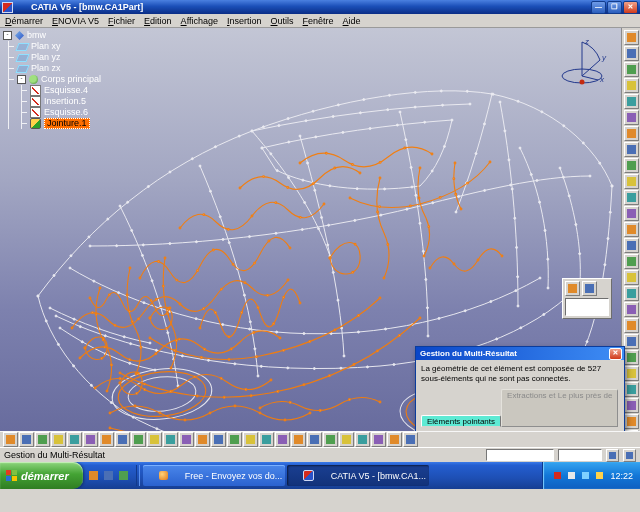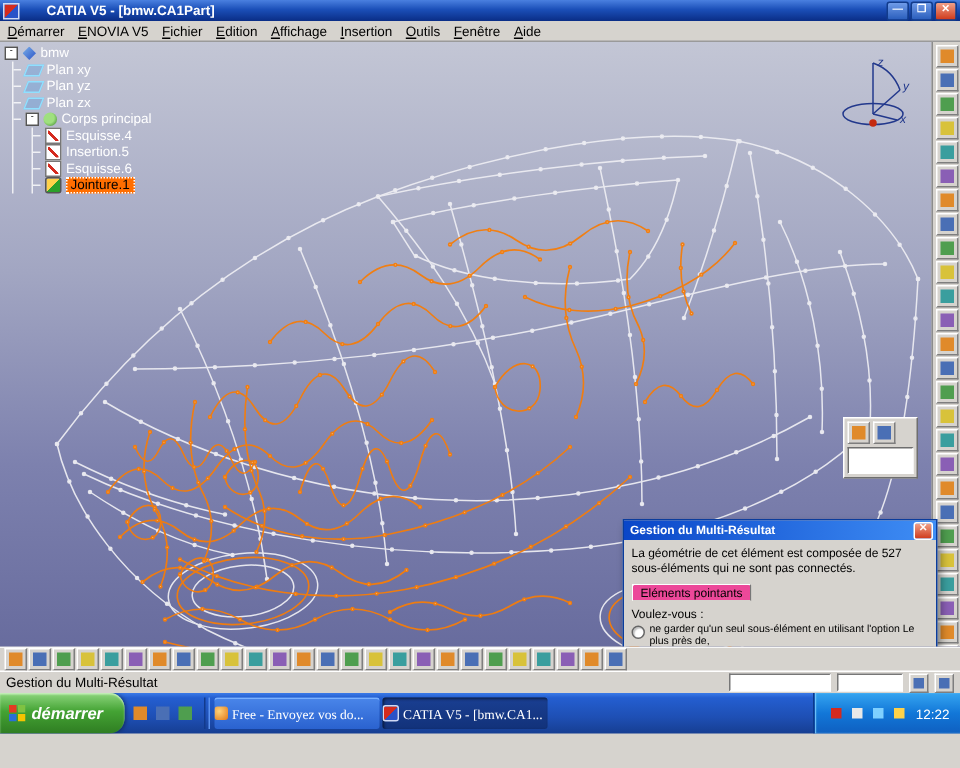"Extractions et Le plus près" span.tab { html: none -> <span>Extractions et Le plus près de</span> }
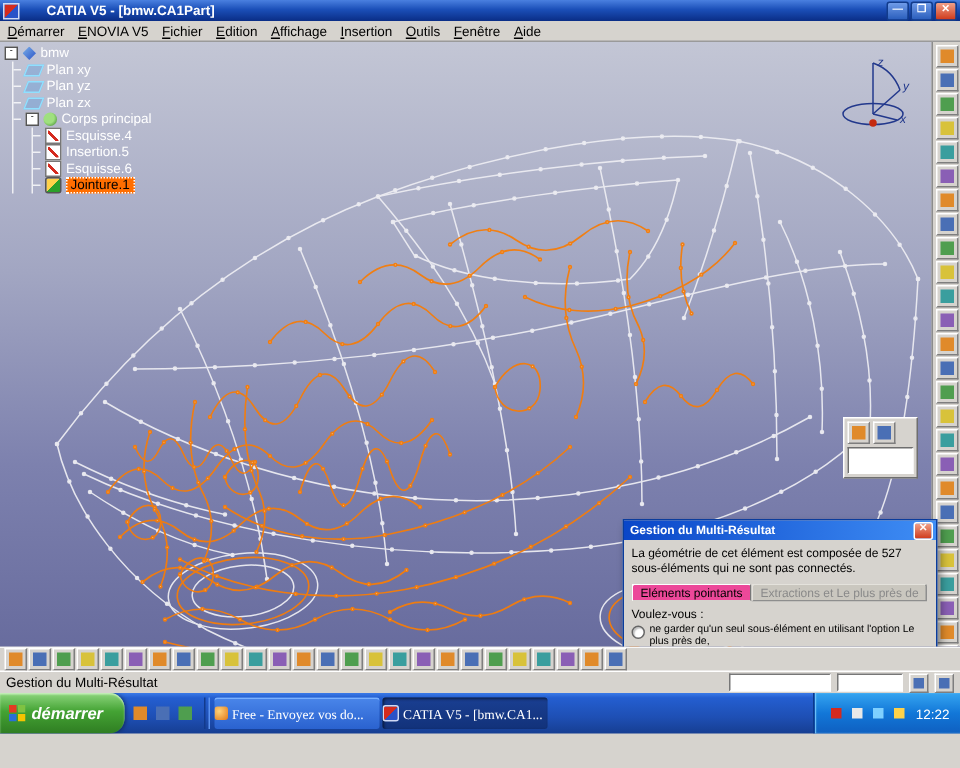"Eléments pointants" .tab.active { background: #ec4899 -> #5eead4; margin-top: none -> 26px }
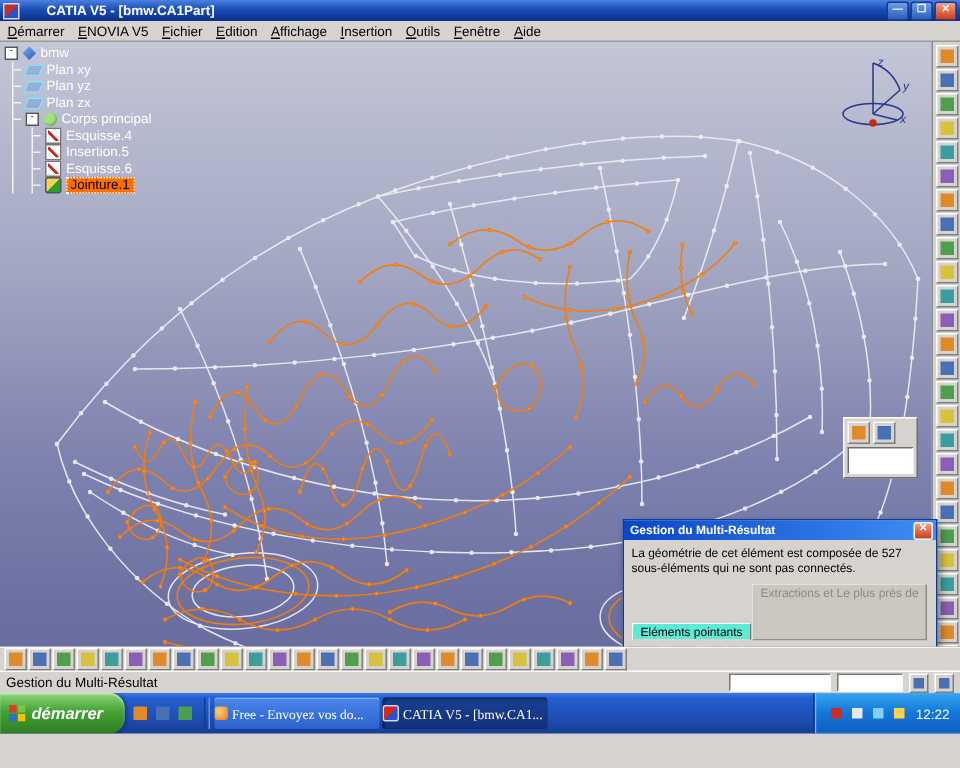"Free - Envoyez vos do..." .task { font-family: Liberation Serif, serif -> none; gap: 3px -> 17px; padding: 0 0 -> 0 16px }
